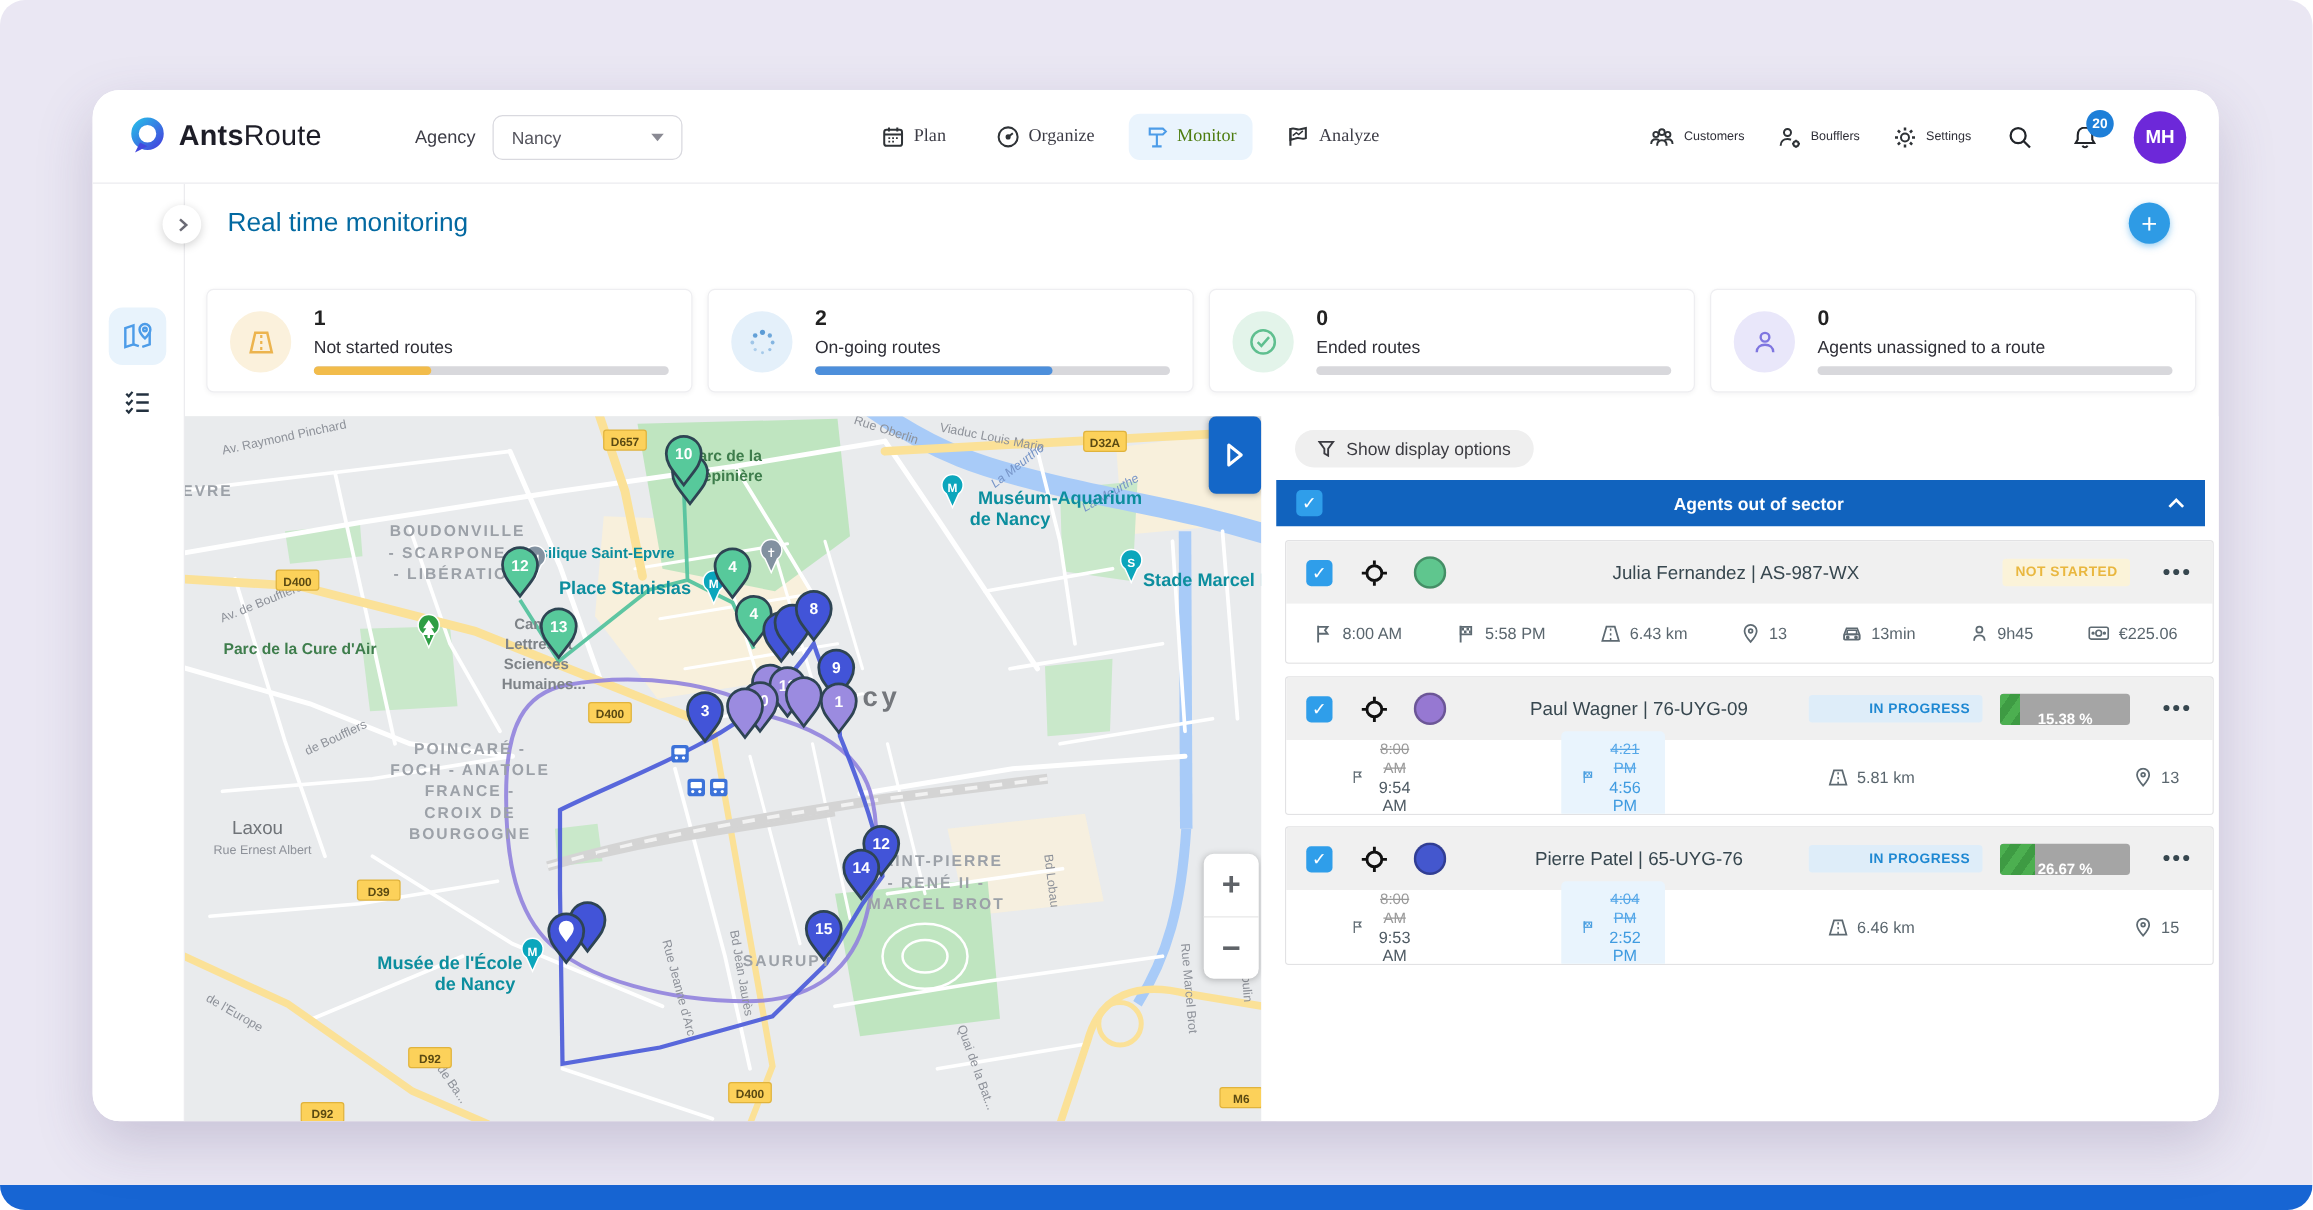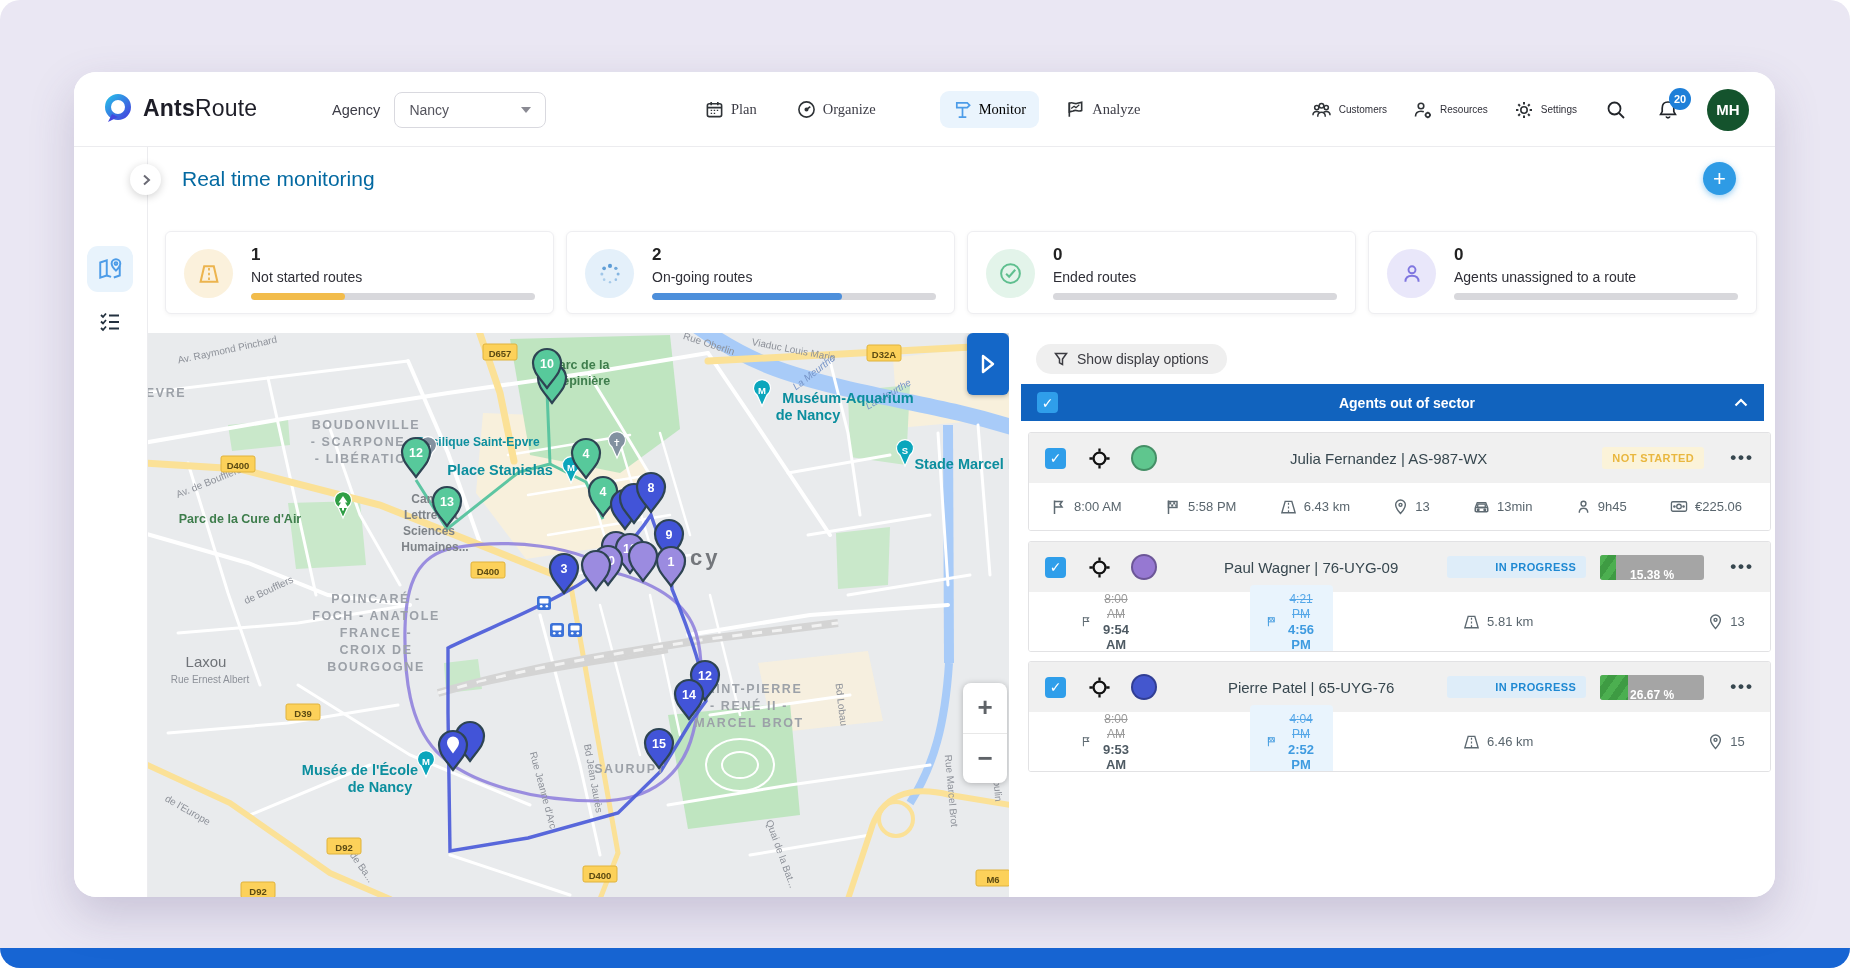"Monitor" .tab.active { color: #000000 -> #4d7c0f; margin-left: 37px -> none }
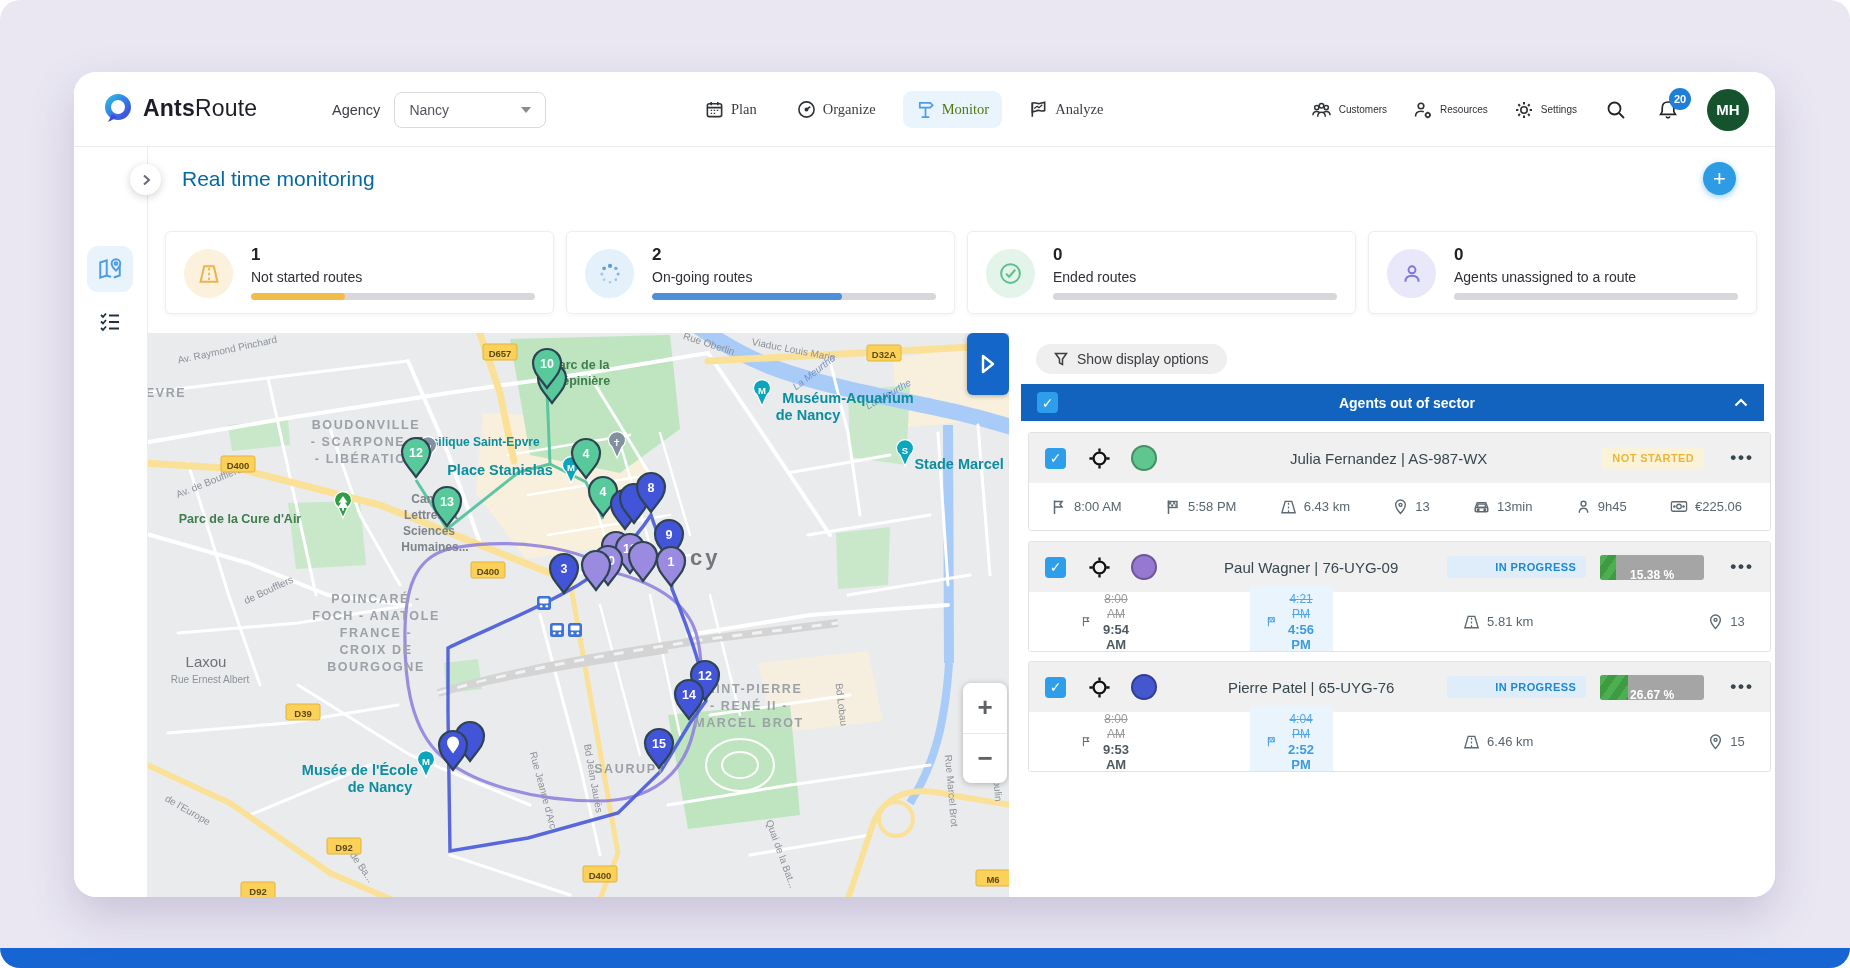"Resources" span { text: Resources -> Boufflers }
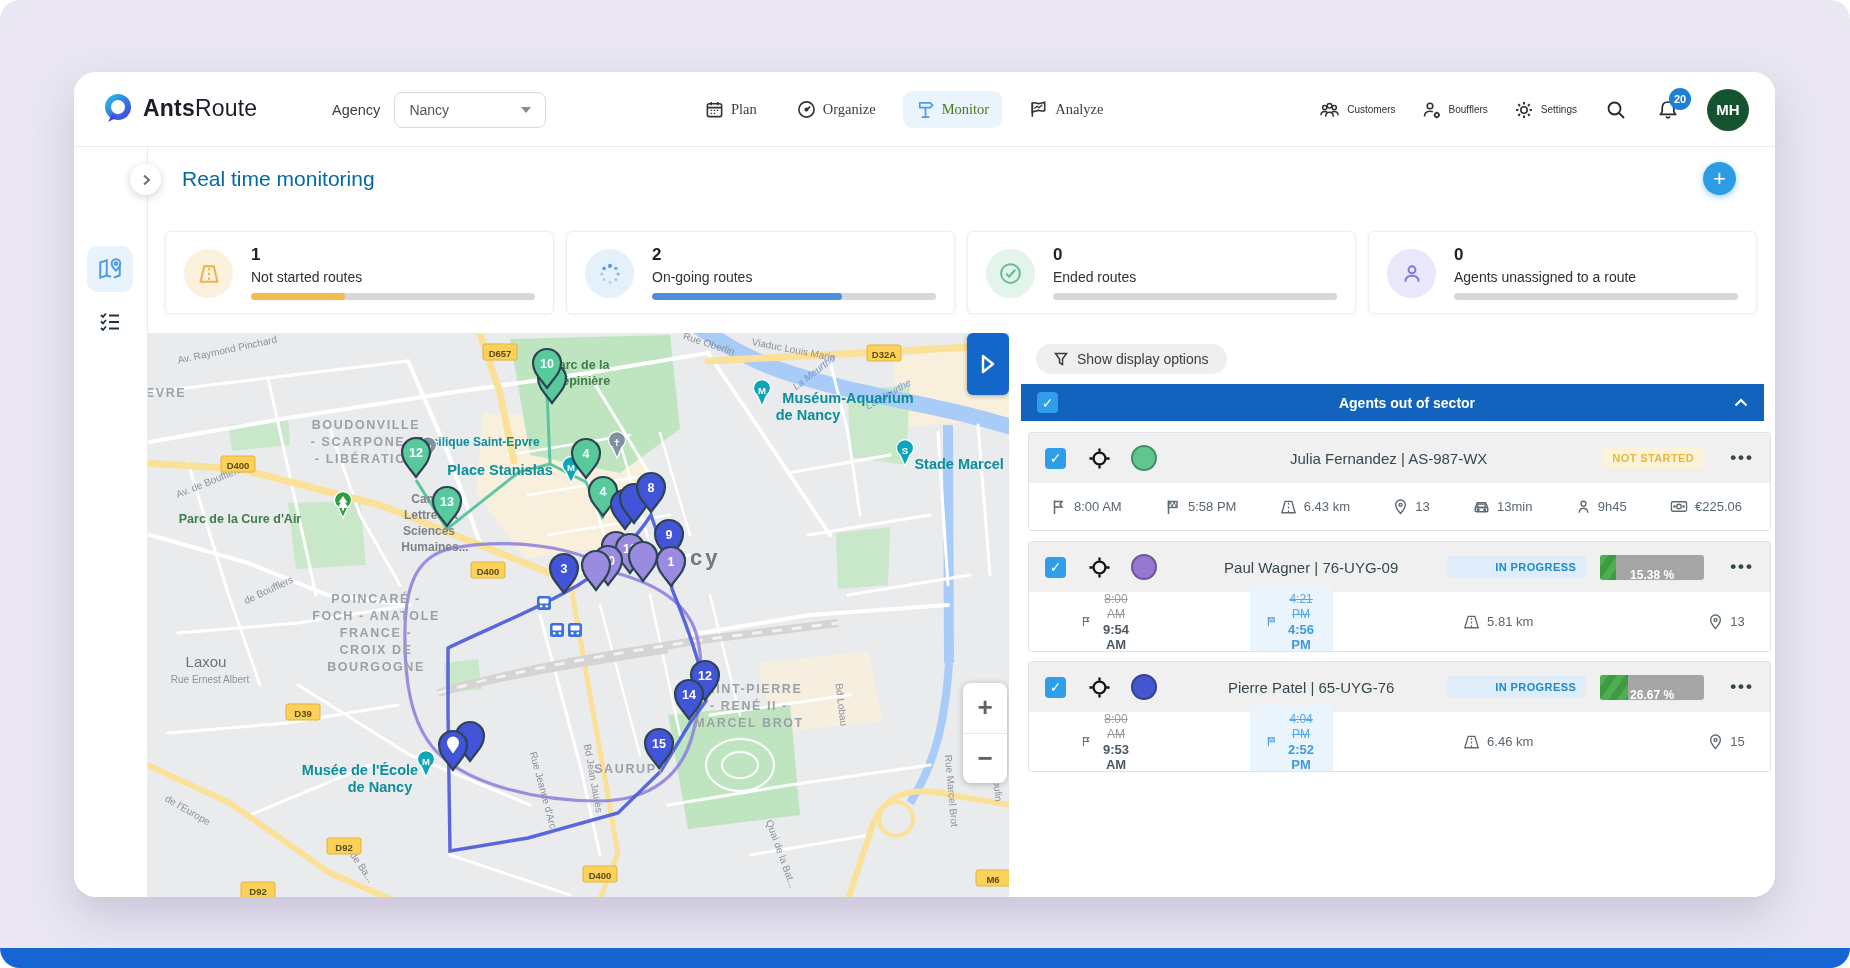"MH" .avatar { background: #14532d -> #6d28d9 }
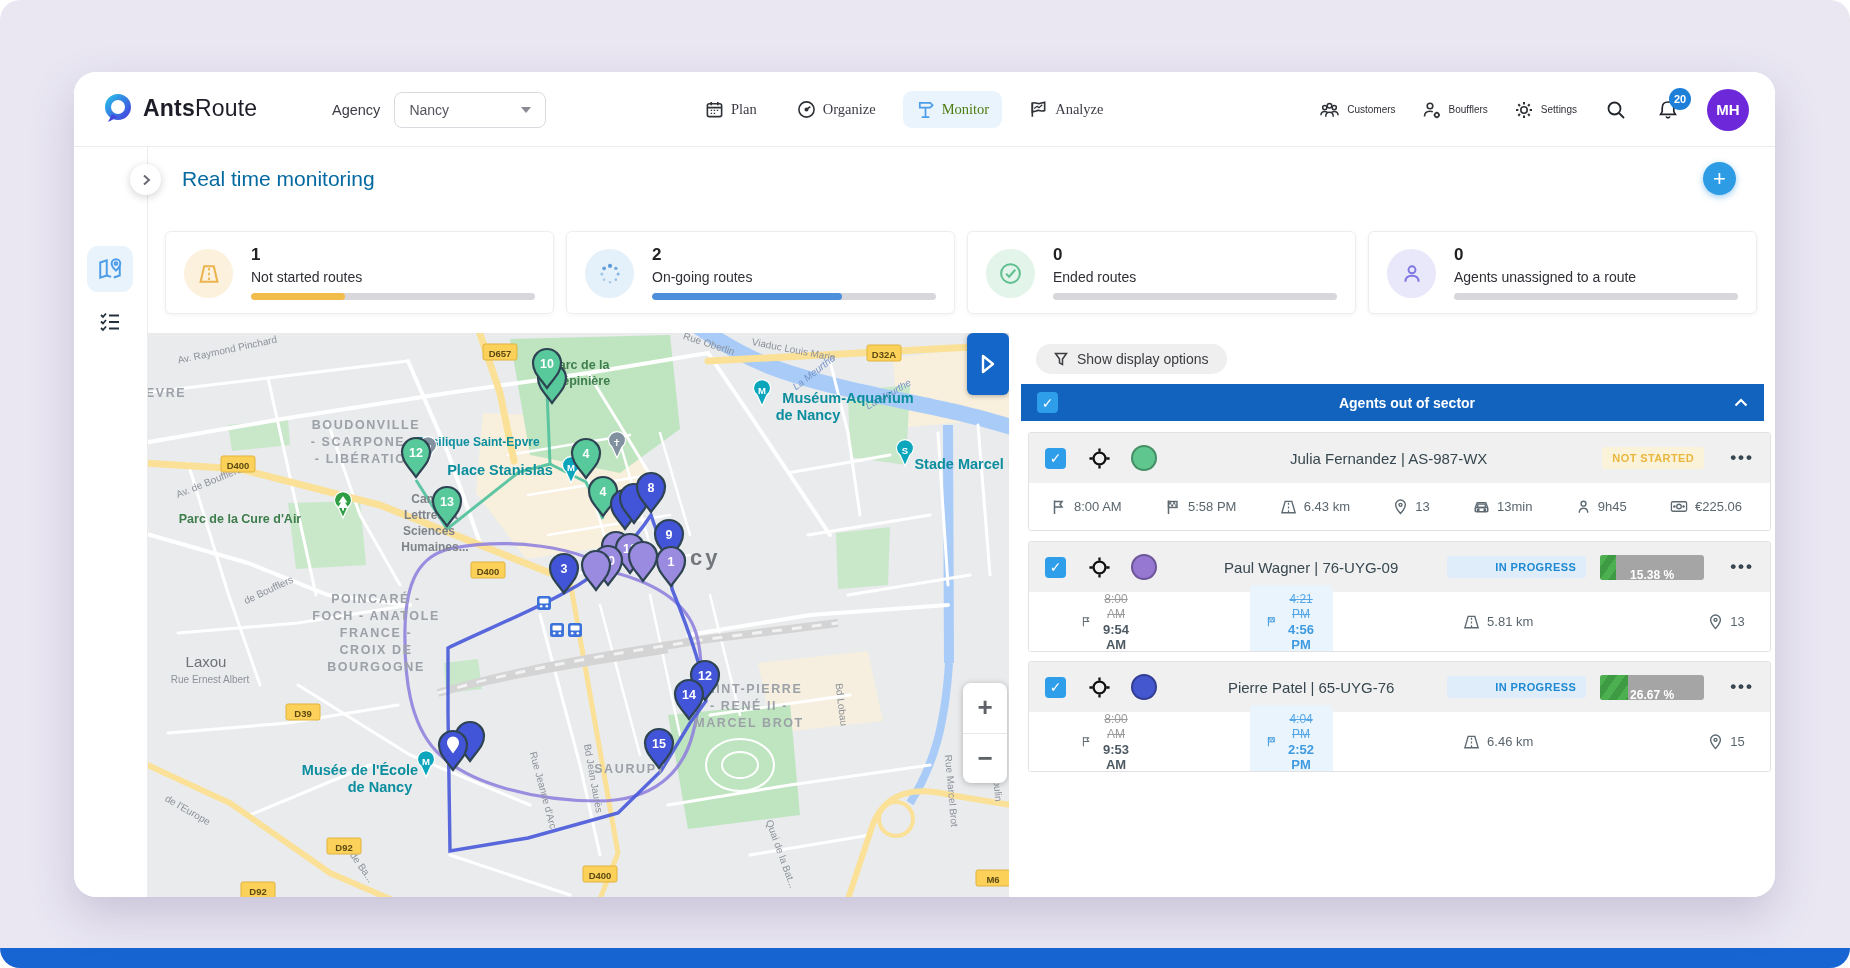"9:54 AM" .t-new { font-weight: bold -> none }
